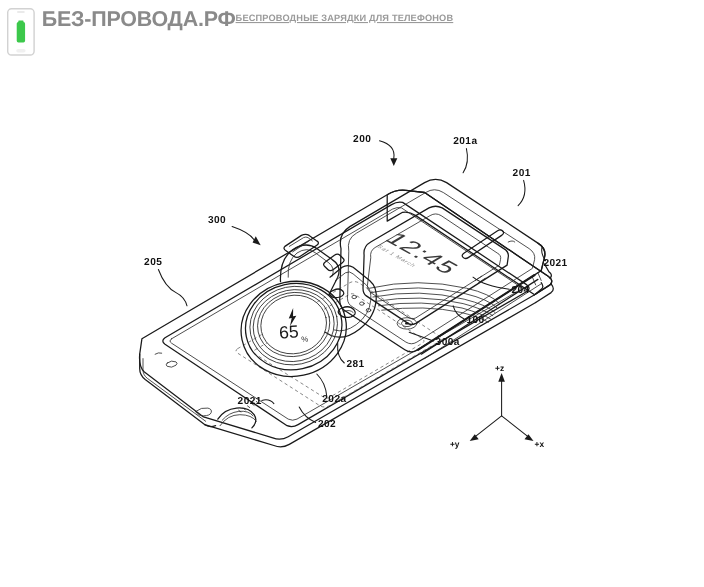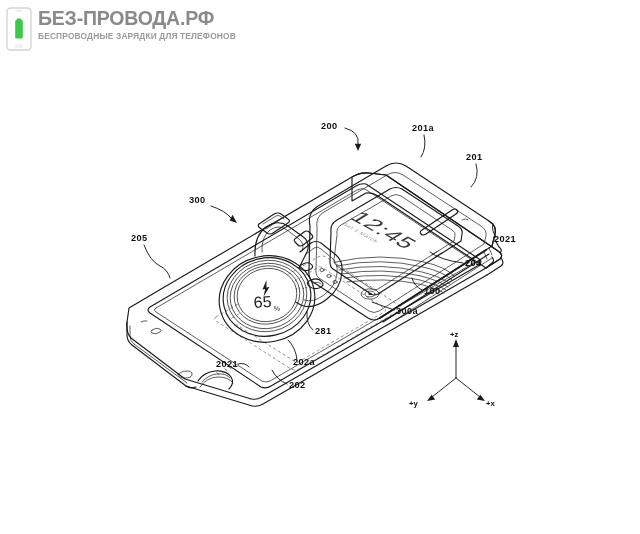"БЕЗ-ПРОВОДА.РФ" #brand-text { flex-direction: column -> row }
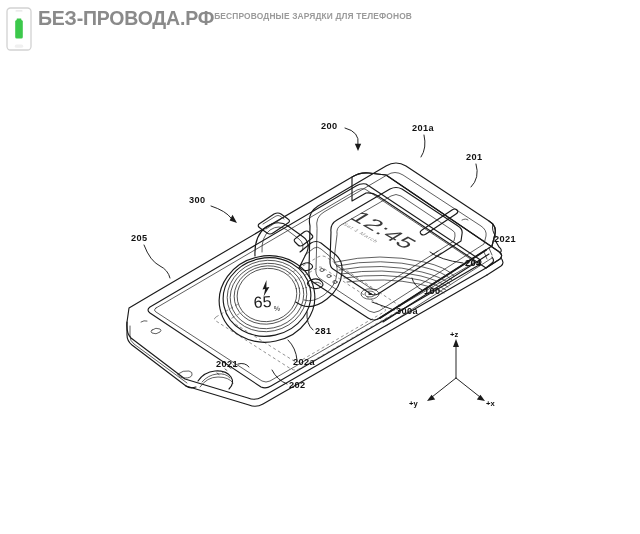"БЕСПРОВОДНЫЕ ЗАРЯДКИ ДЛЯ ТЕЛЕФОНОВ" #brand-subtitle { text-decoration: none -> underline }
